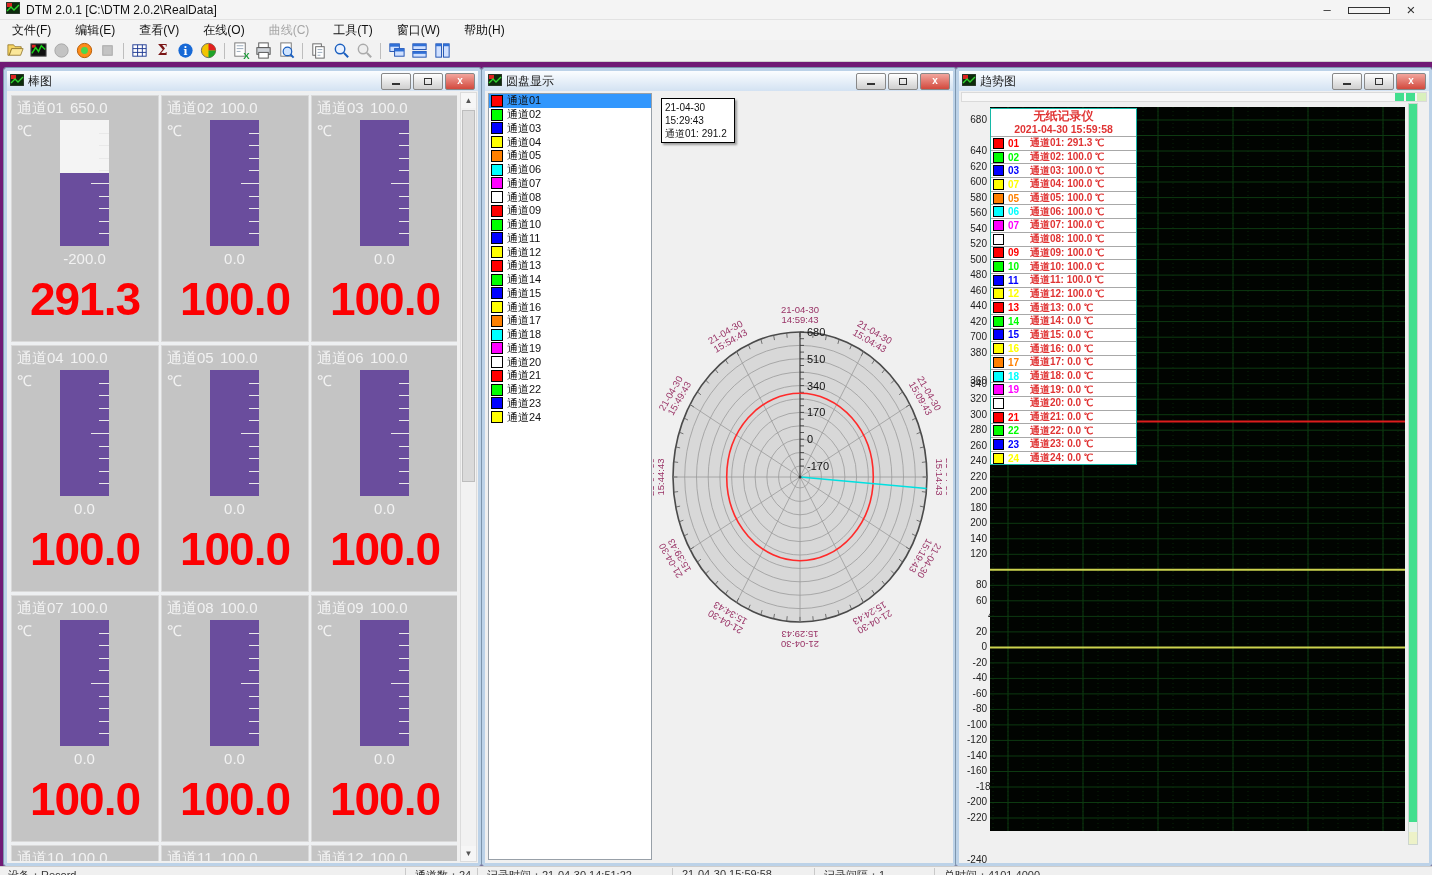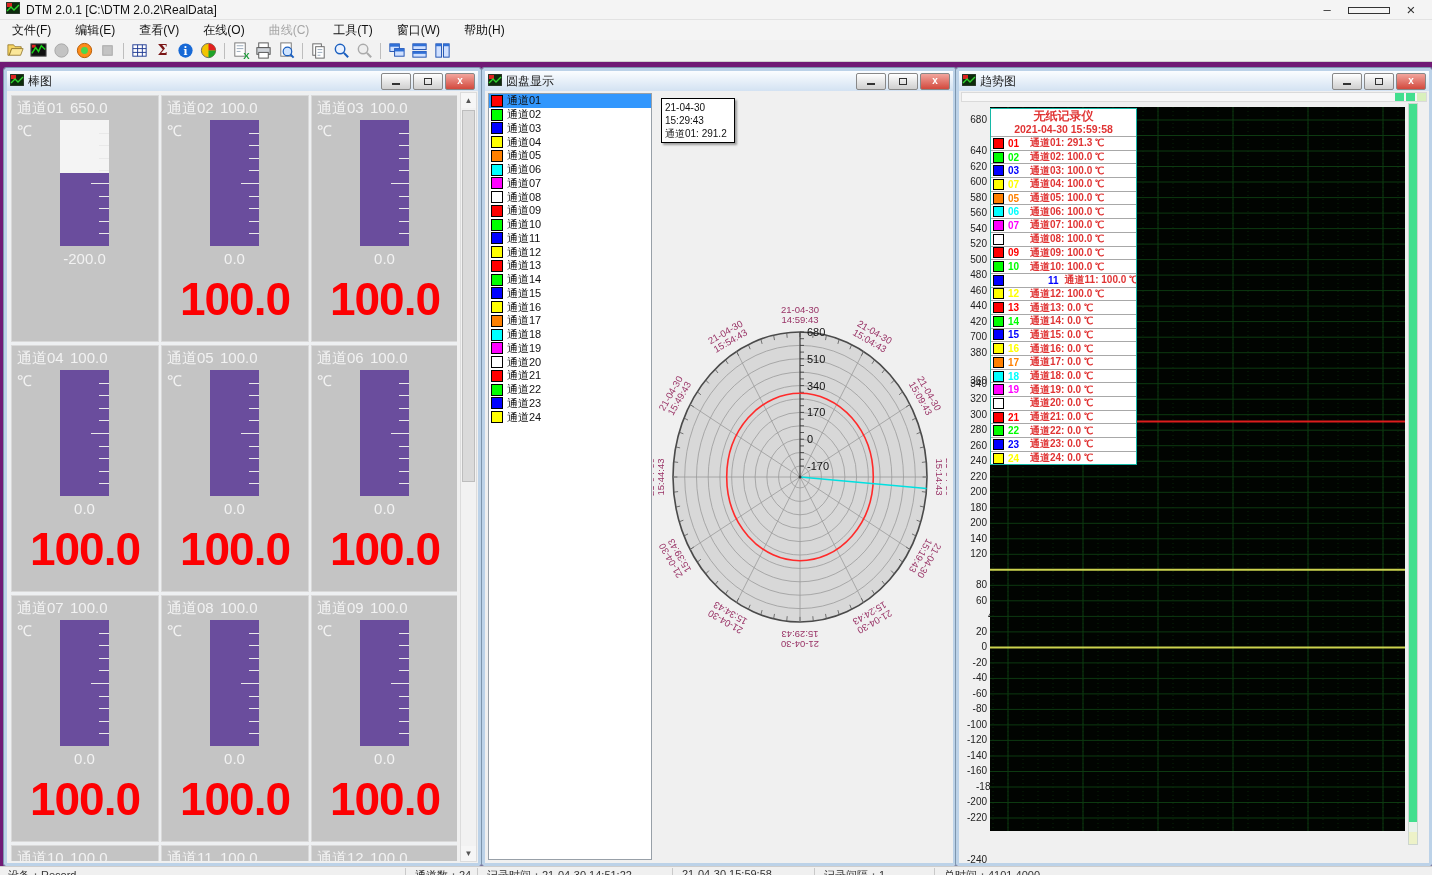"291.3" div.ch-val { html: none -> <div>291.3</div> }
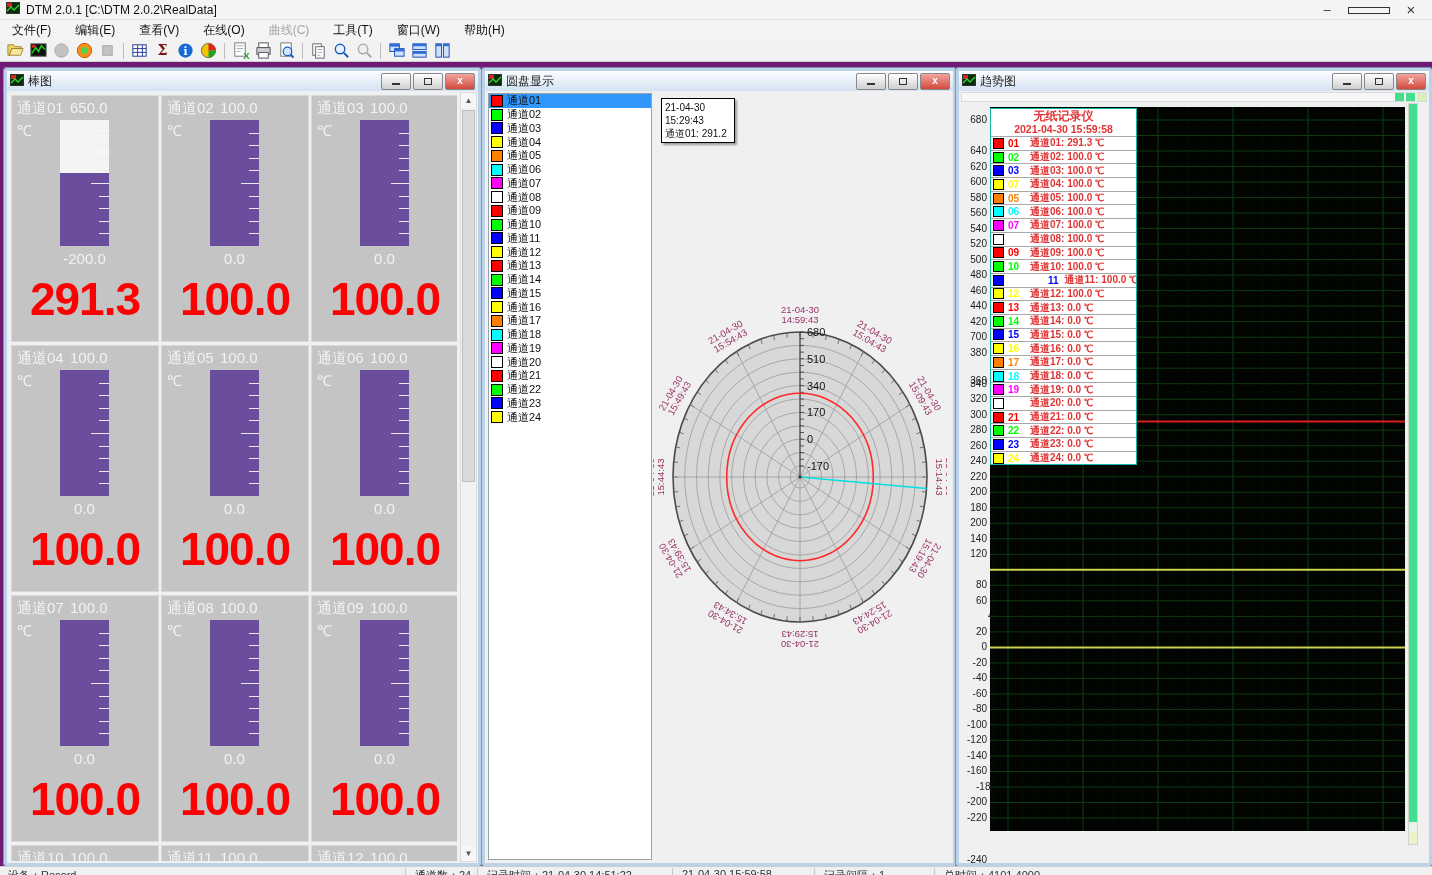"11" span.lg-num { margin-left: 40px -> none }
